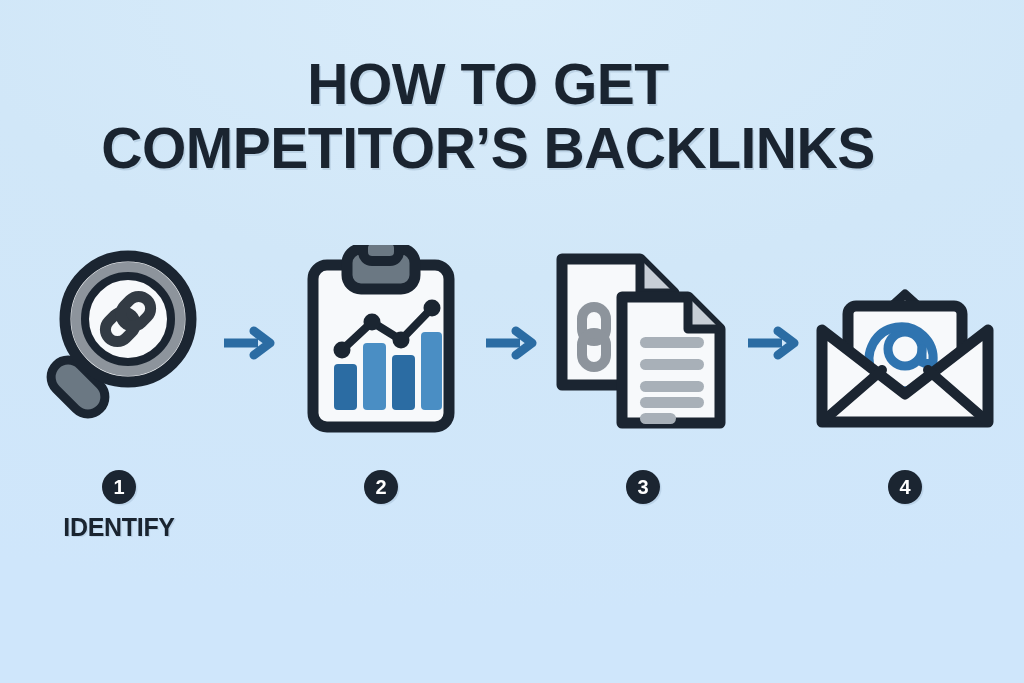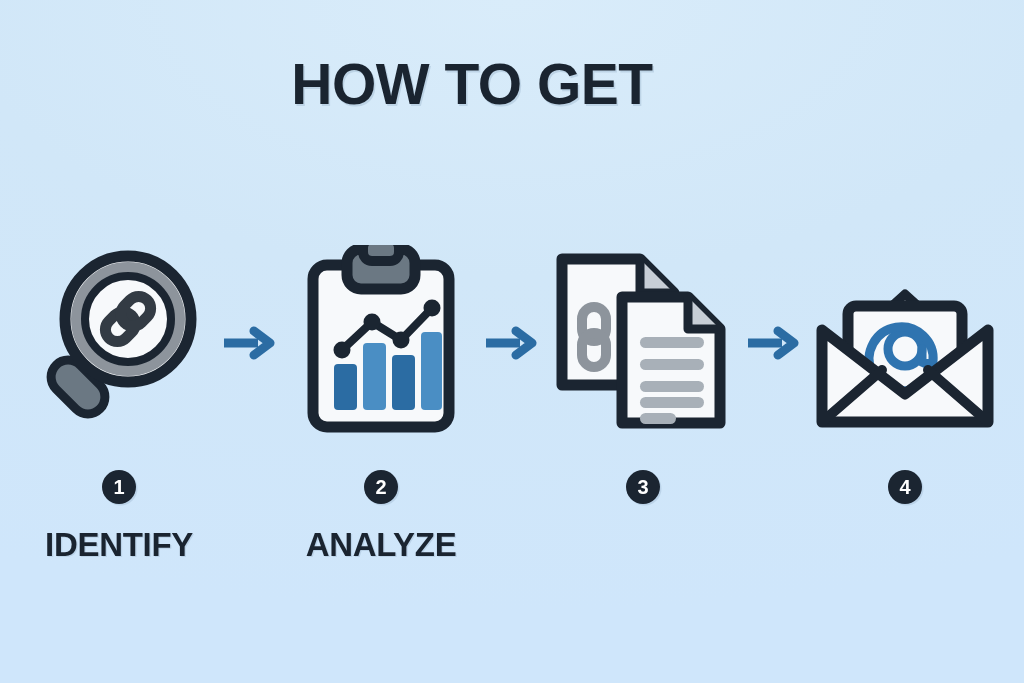"HOW TO GET" .title-block { left: 0 -> 16px }
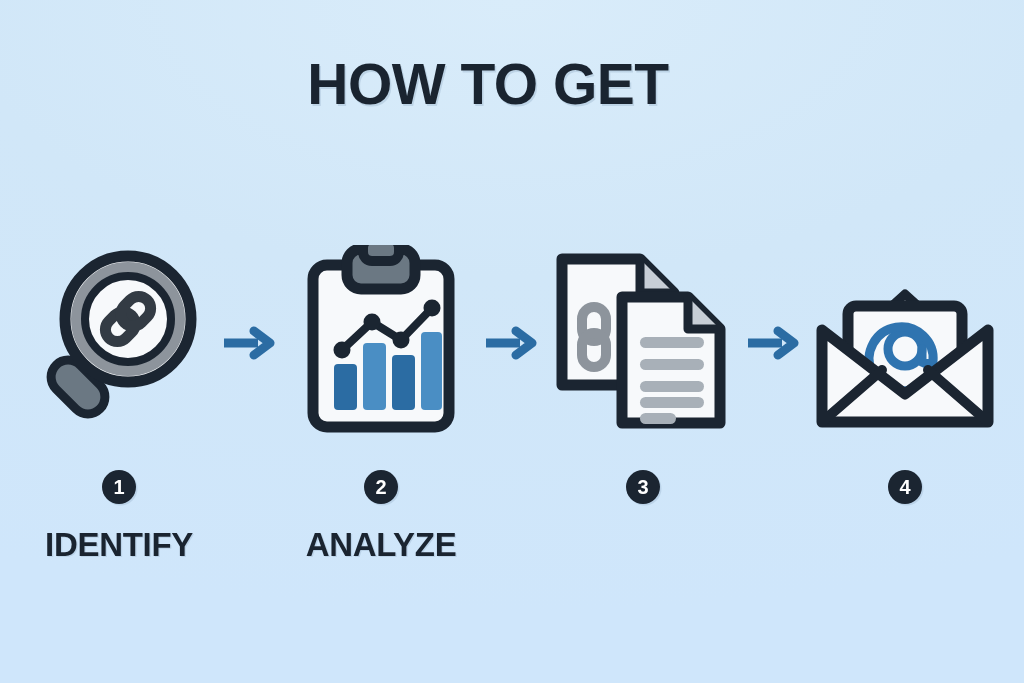"COMPETITOR’S BACKLINKS" span.title-line { html: none -> <span>COMPETITOR’S BACKLINKS</span> }
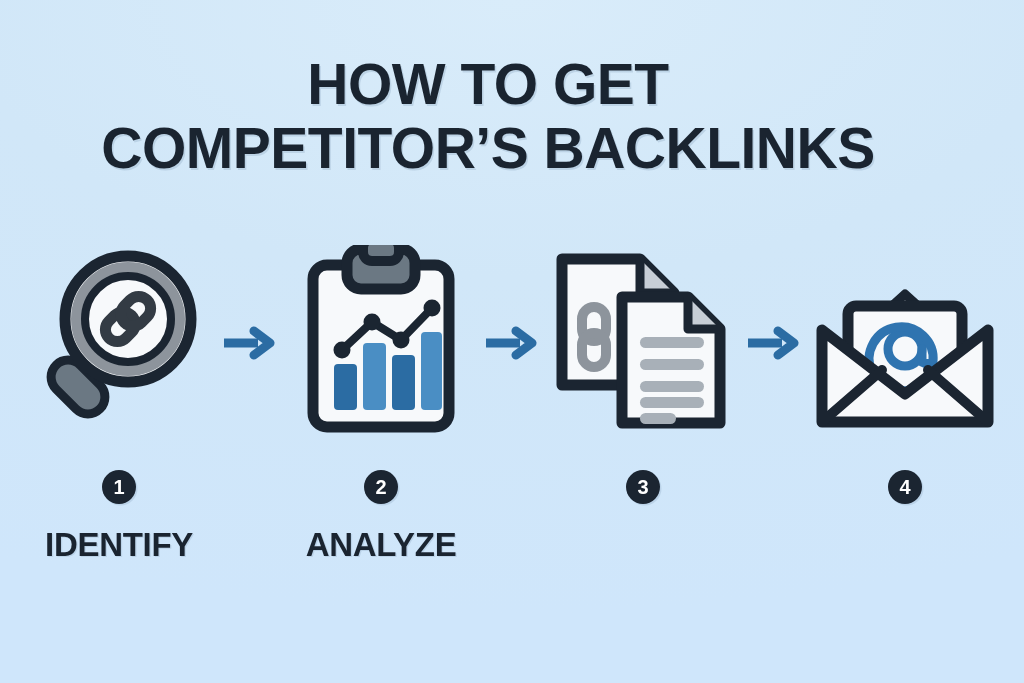"IDENTIFY" .step-label { font-size: 33px -> 25px; margin-top: 22px -> 9px }
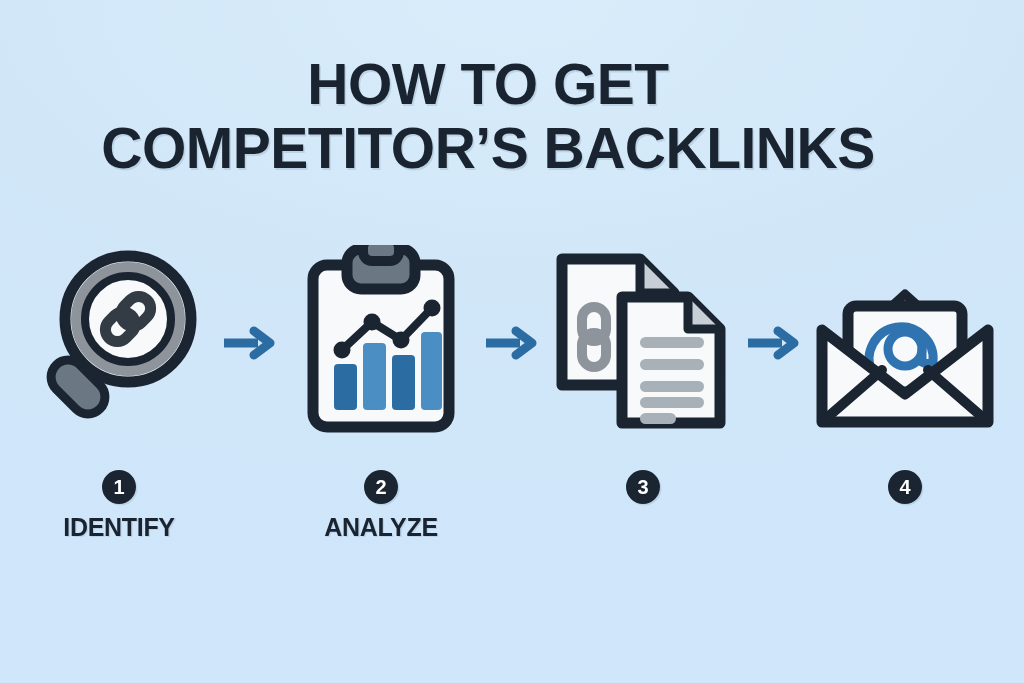"ANALYZE" div.step-label { html: <div>ANALYZE</div> -> none }
